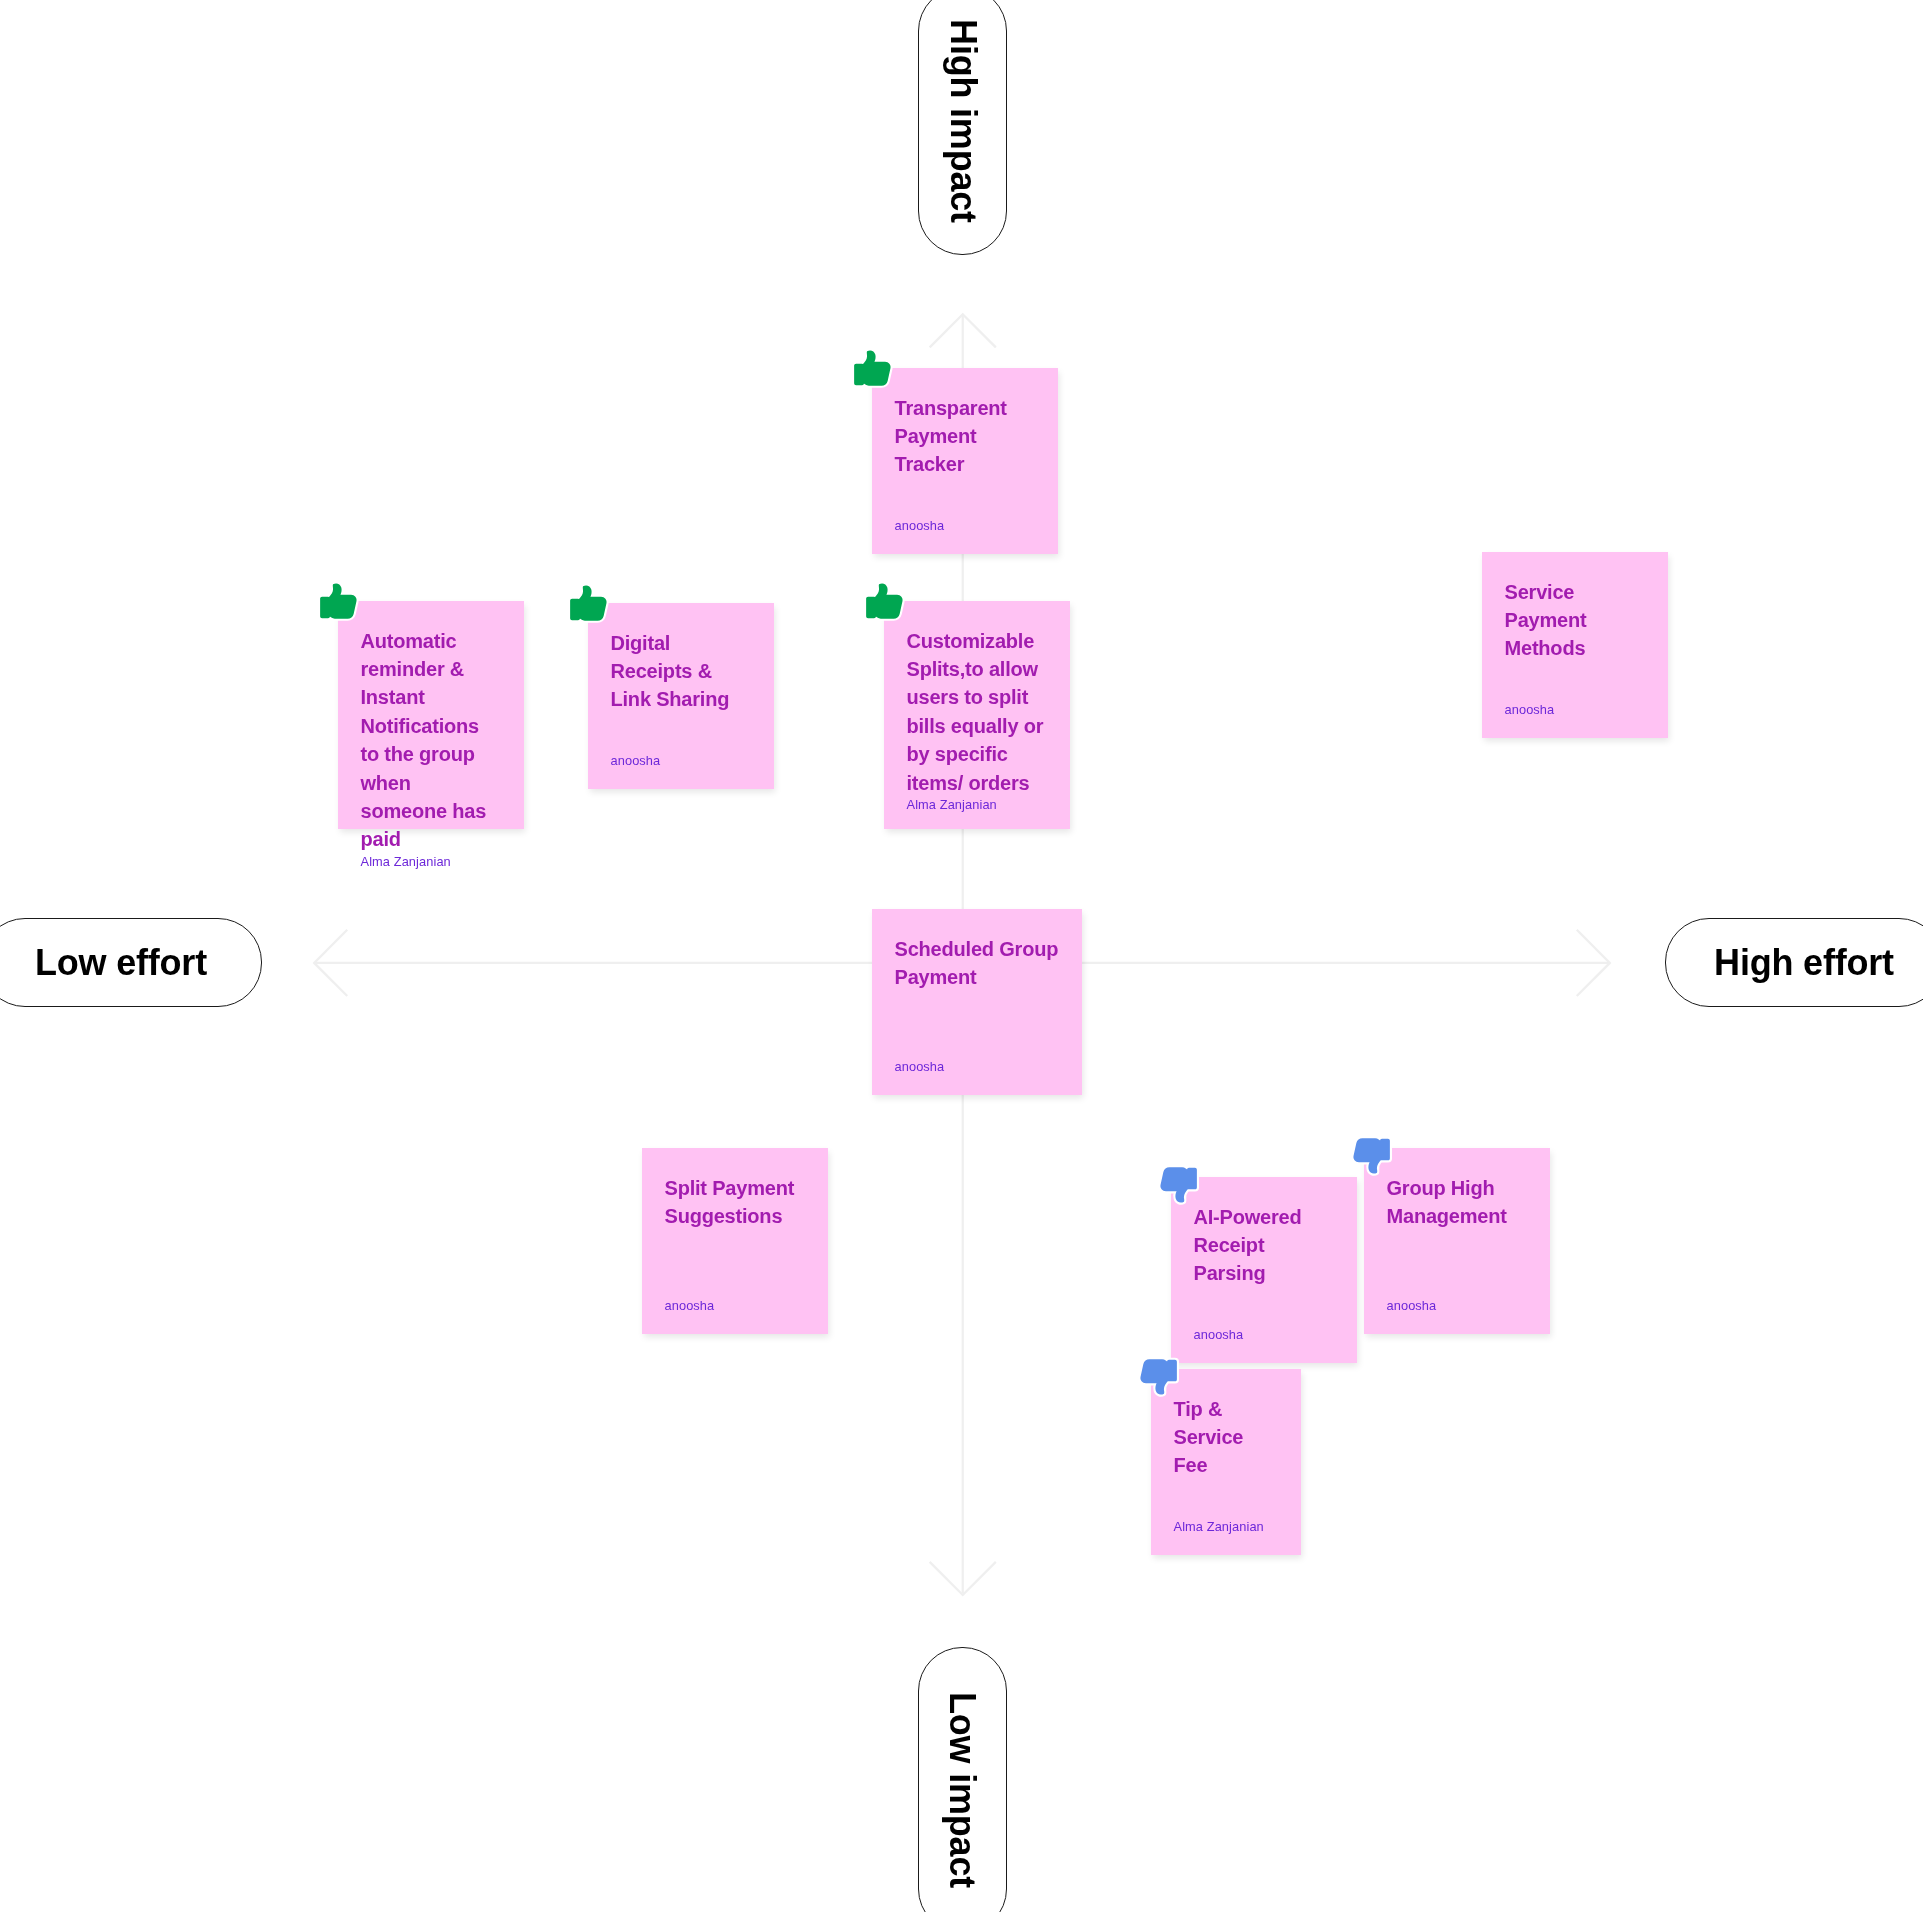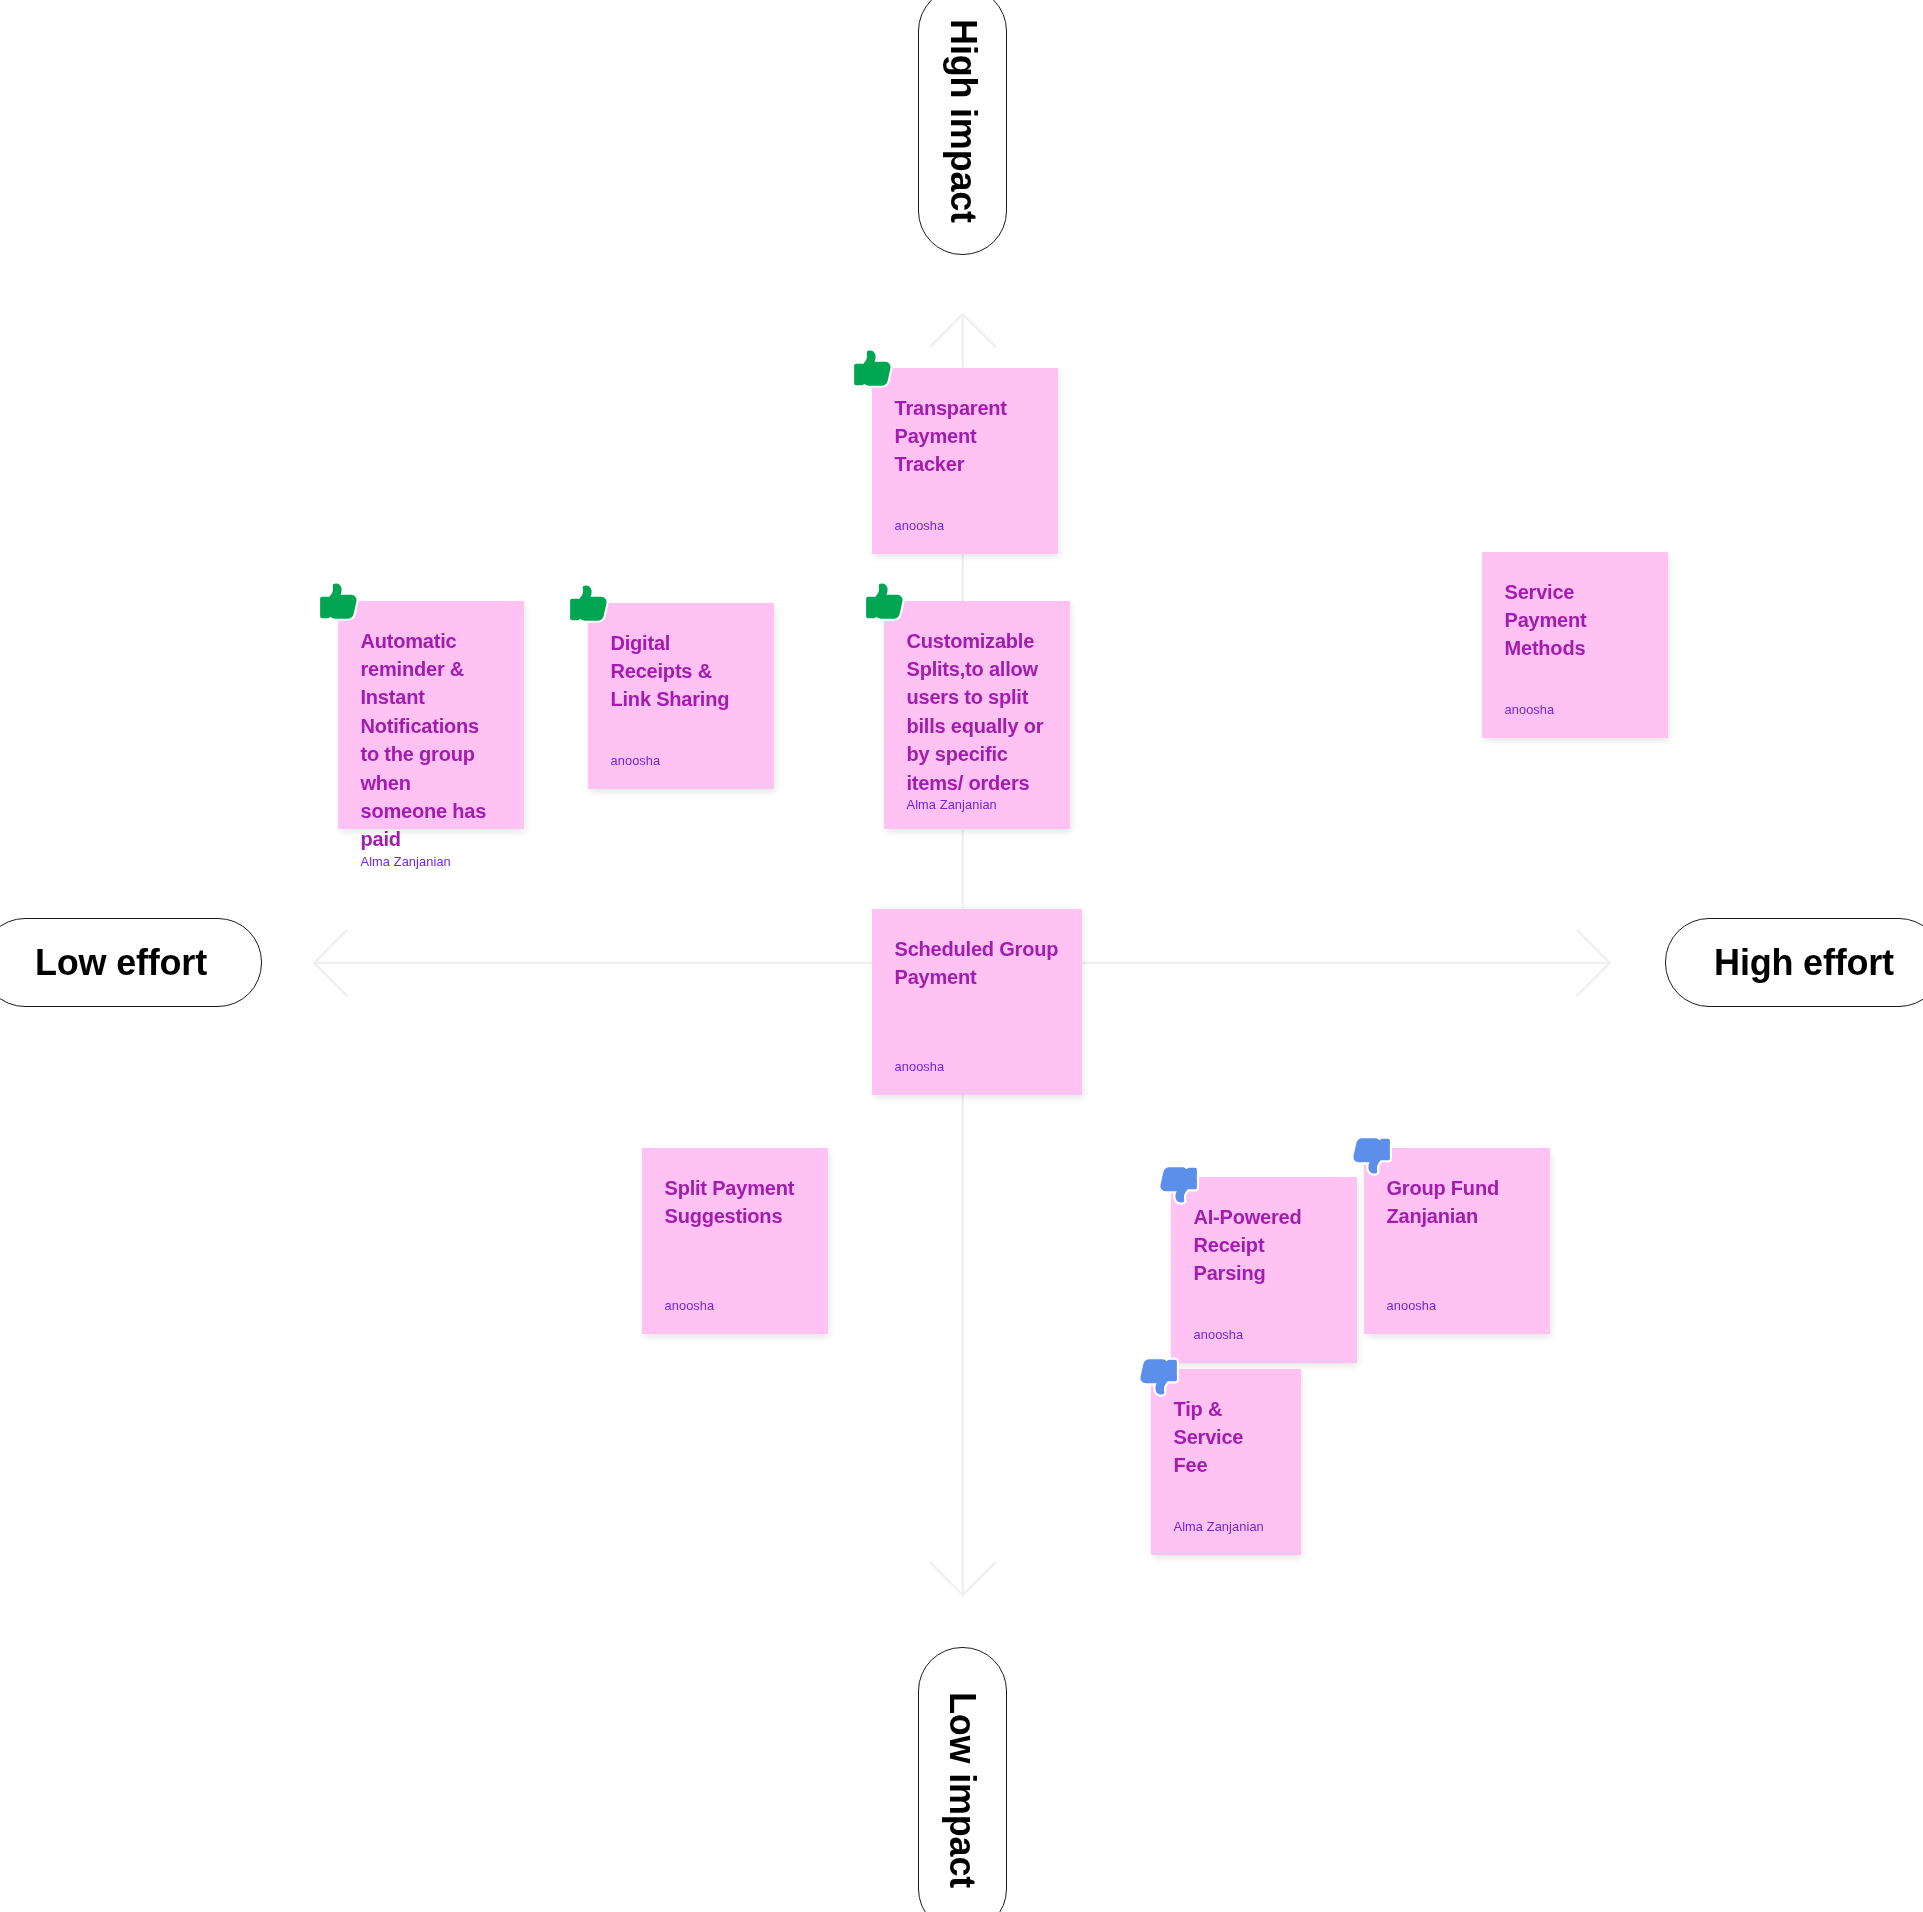"Group Fund Zanjanian" div.note-title { text: Fund Zanjanian -> High Management }
